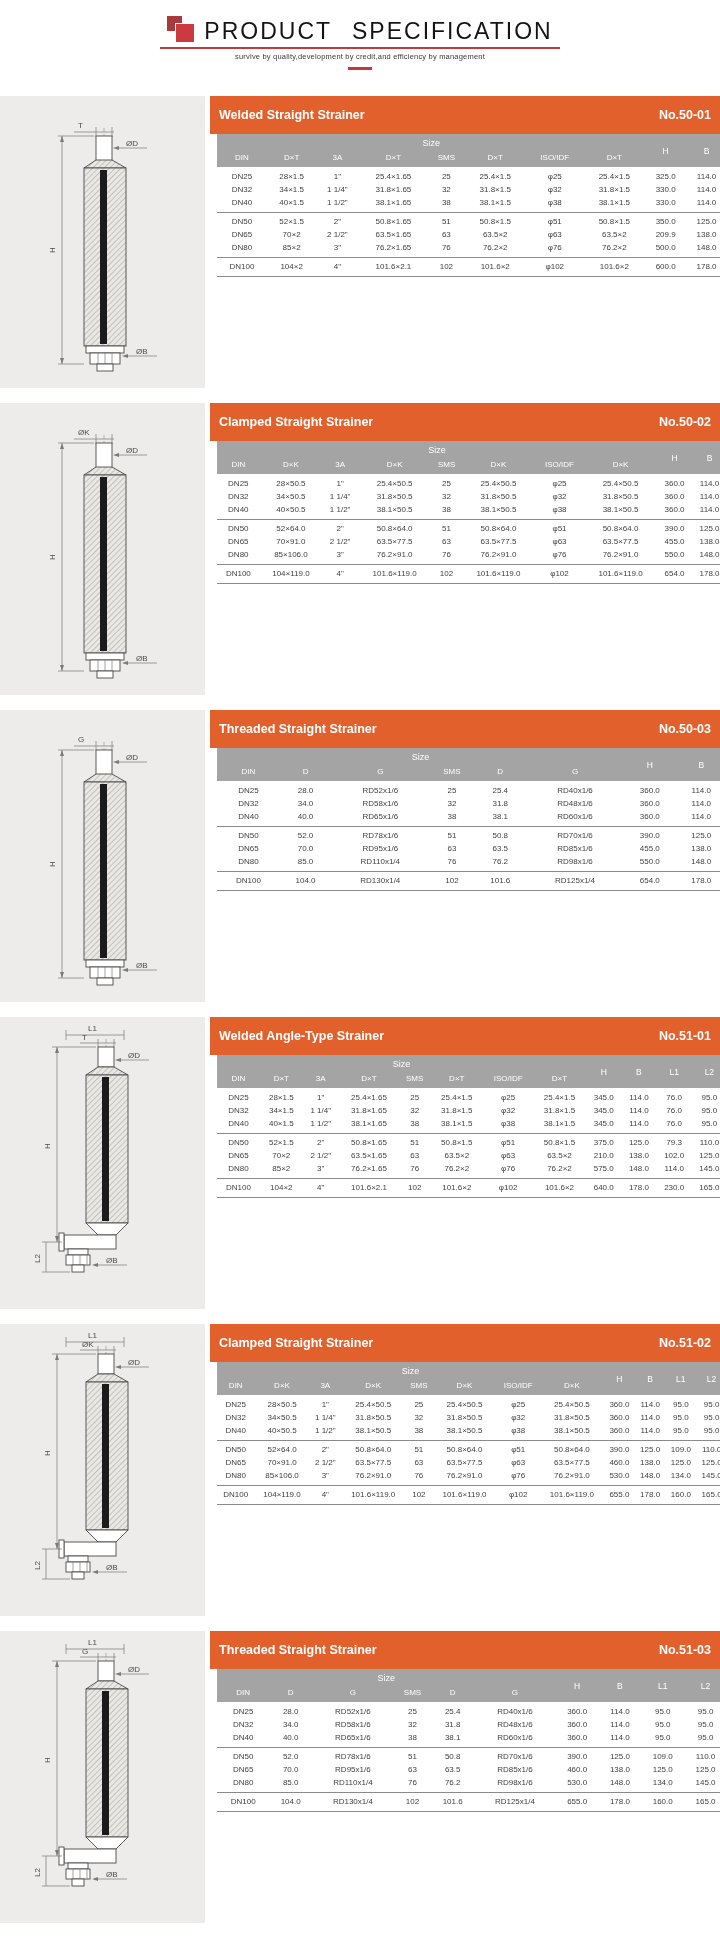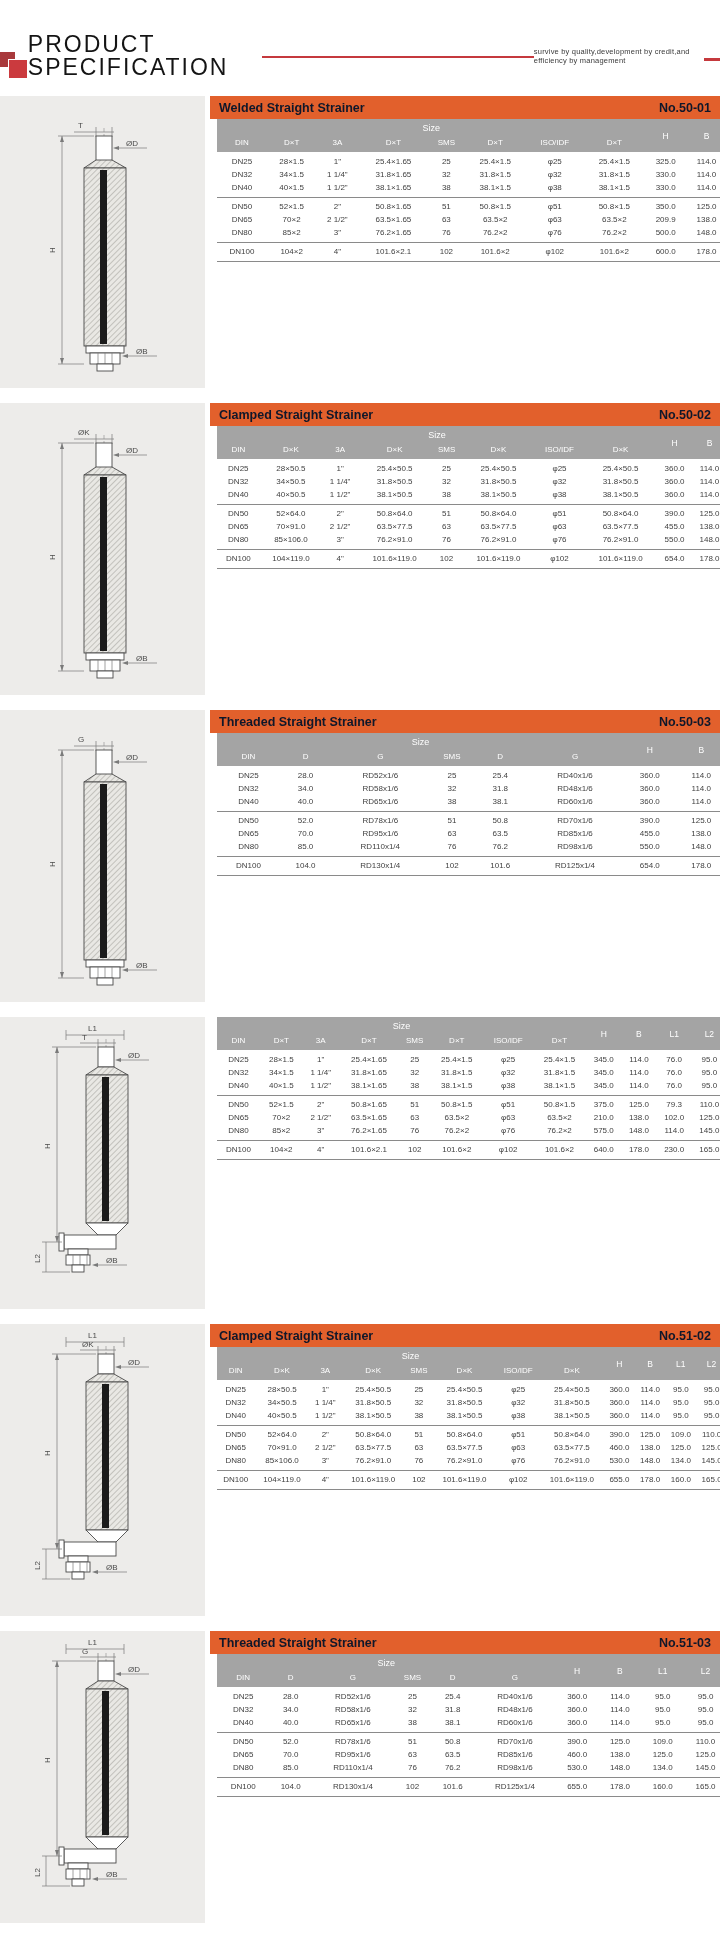"PRODUCT SPECIFICATION" .page-header { flex-direction: row -> column }
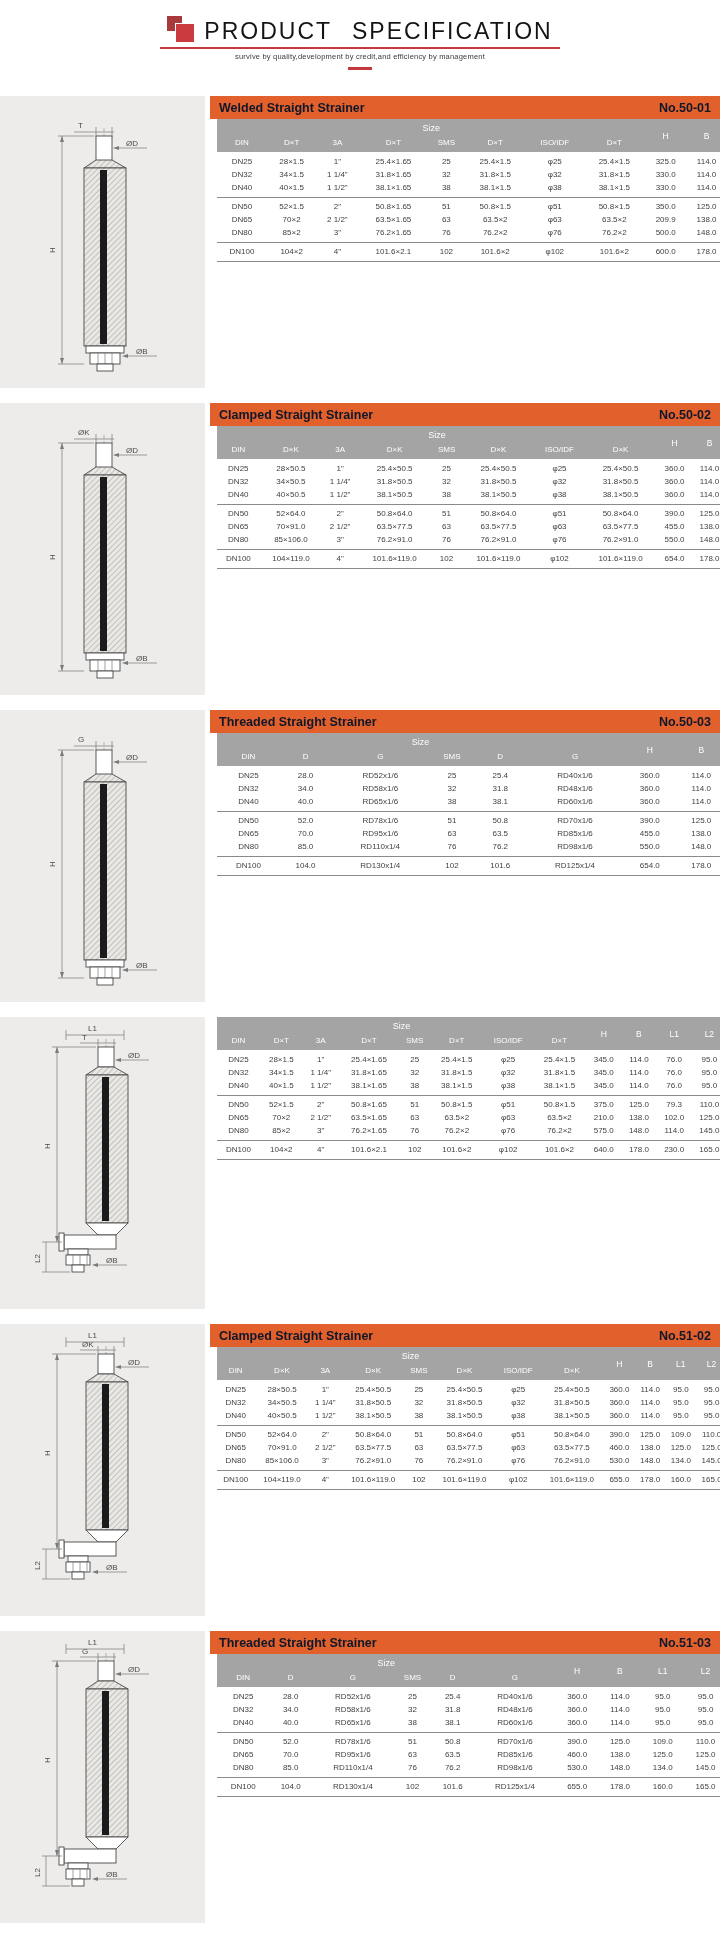"Welded Straight Strainer" .titlebar { color: #0f172a -> #ffffff; height: 23px -> 38px }
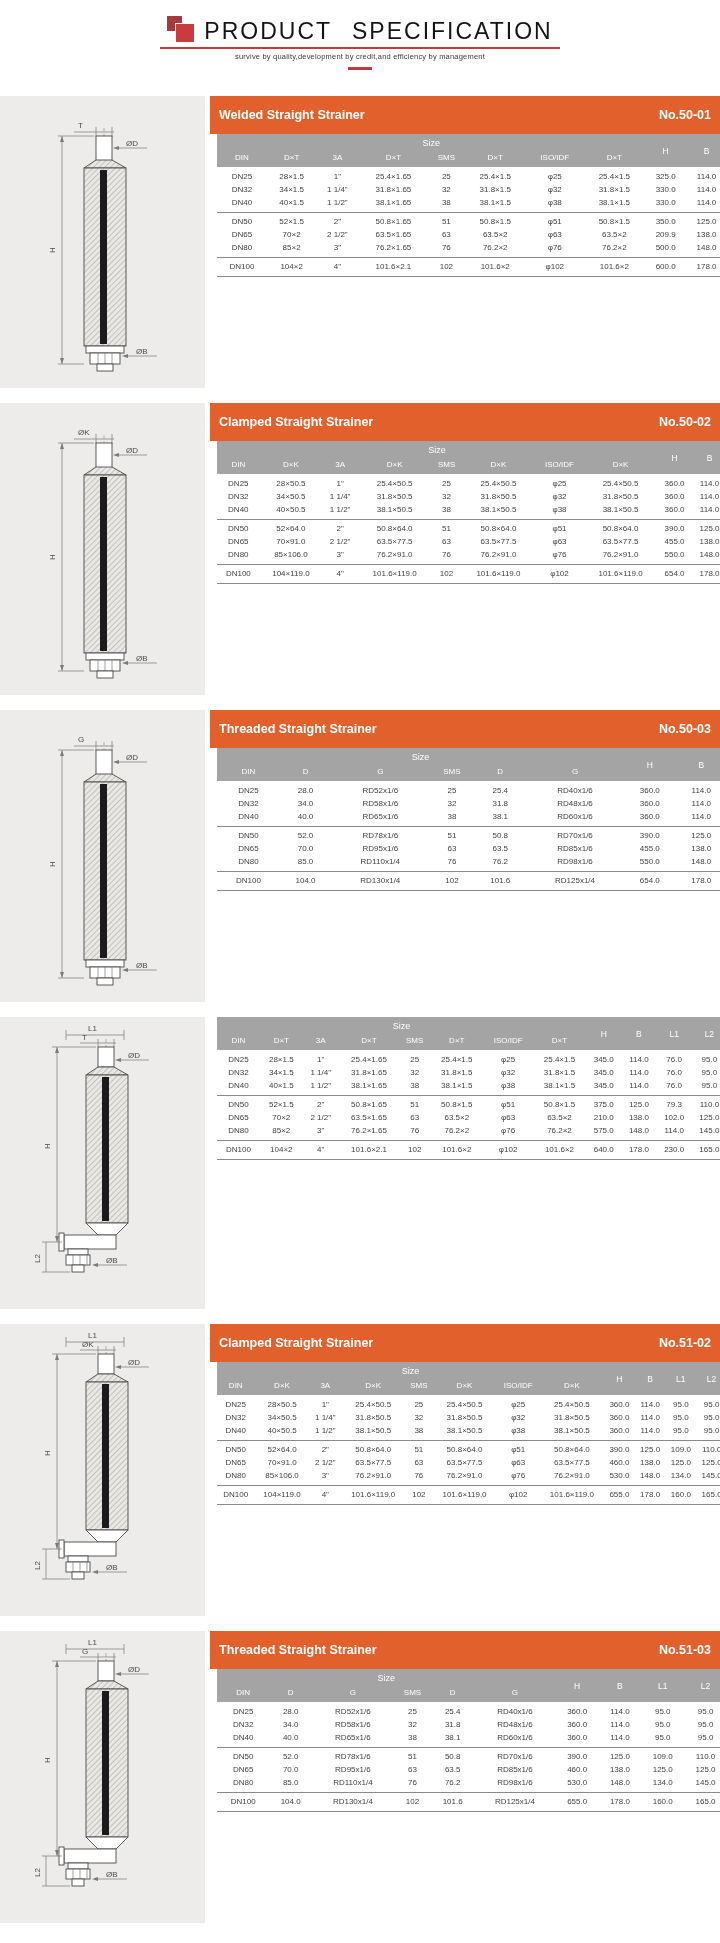"Welded Angle-Type Strainer" div.titlebar { html: none -> <div> <span>Welded Angle-Type Strainer</span> <span>No.51-01</span> </div> }
